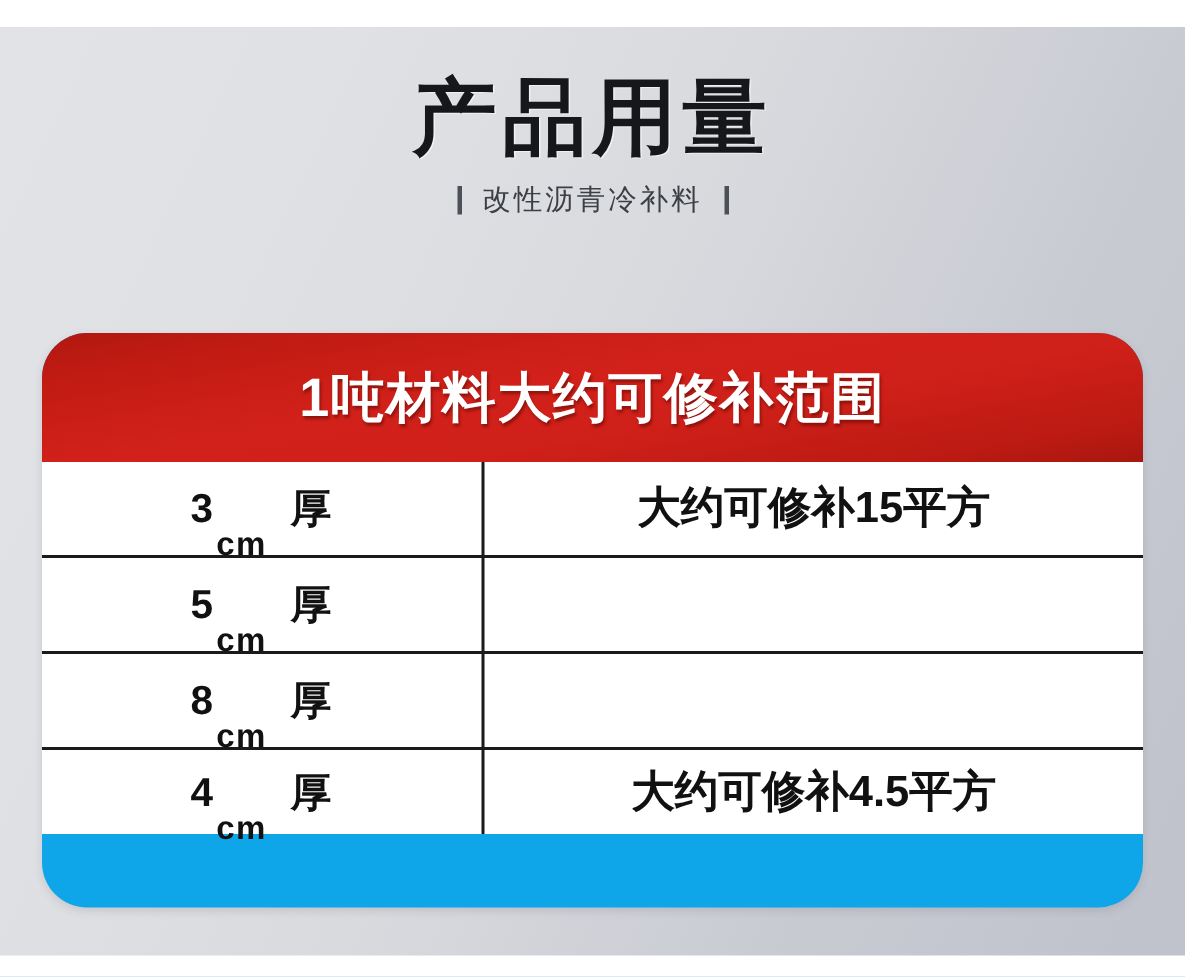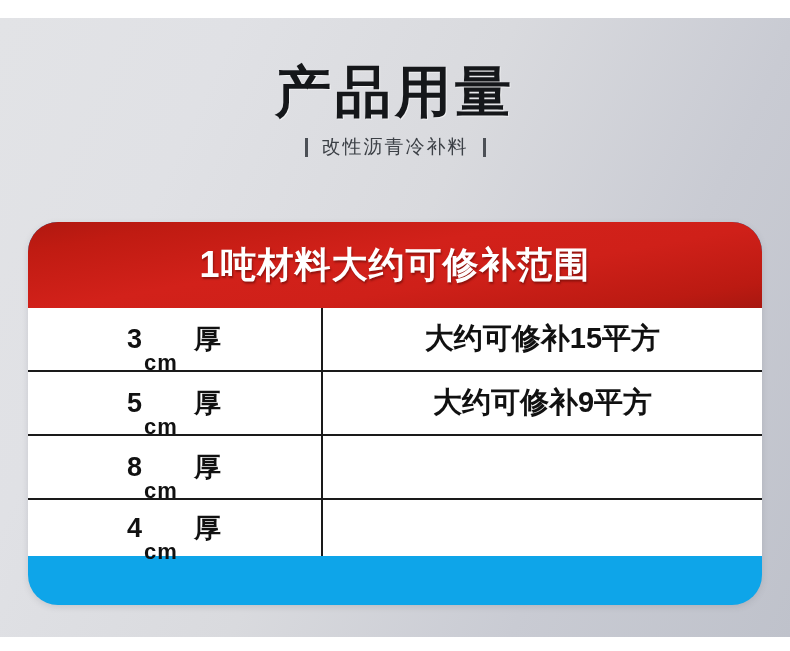"产品用量" #header { top: 62px -> 48px }
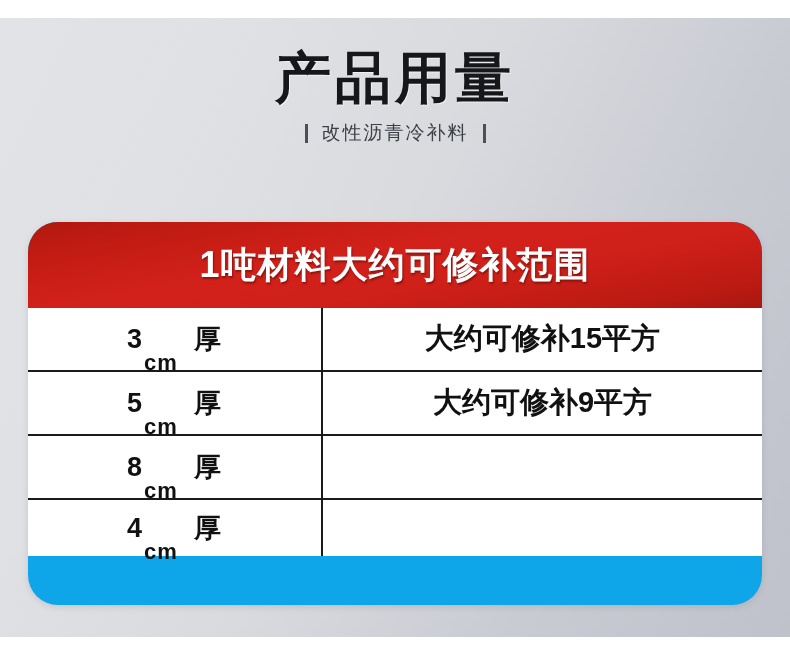"大约可修补9平方" div.cell-coverage { html: <div>大约可修补9平方</div> -> none }
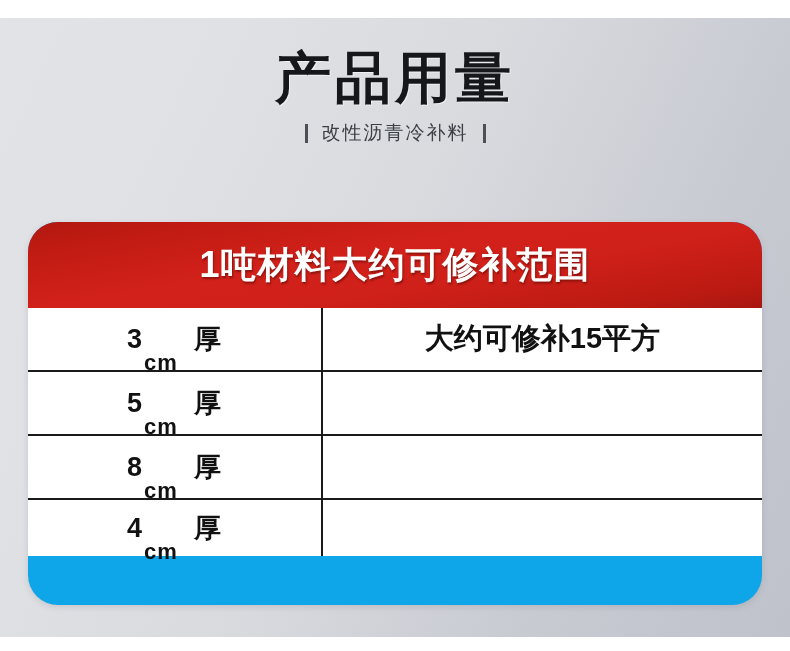"大约可修补4.5平方" div.cell-coverage { html: none -> <div>大约可修补4.5平方</div> }
